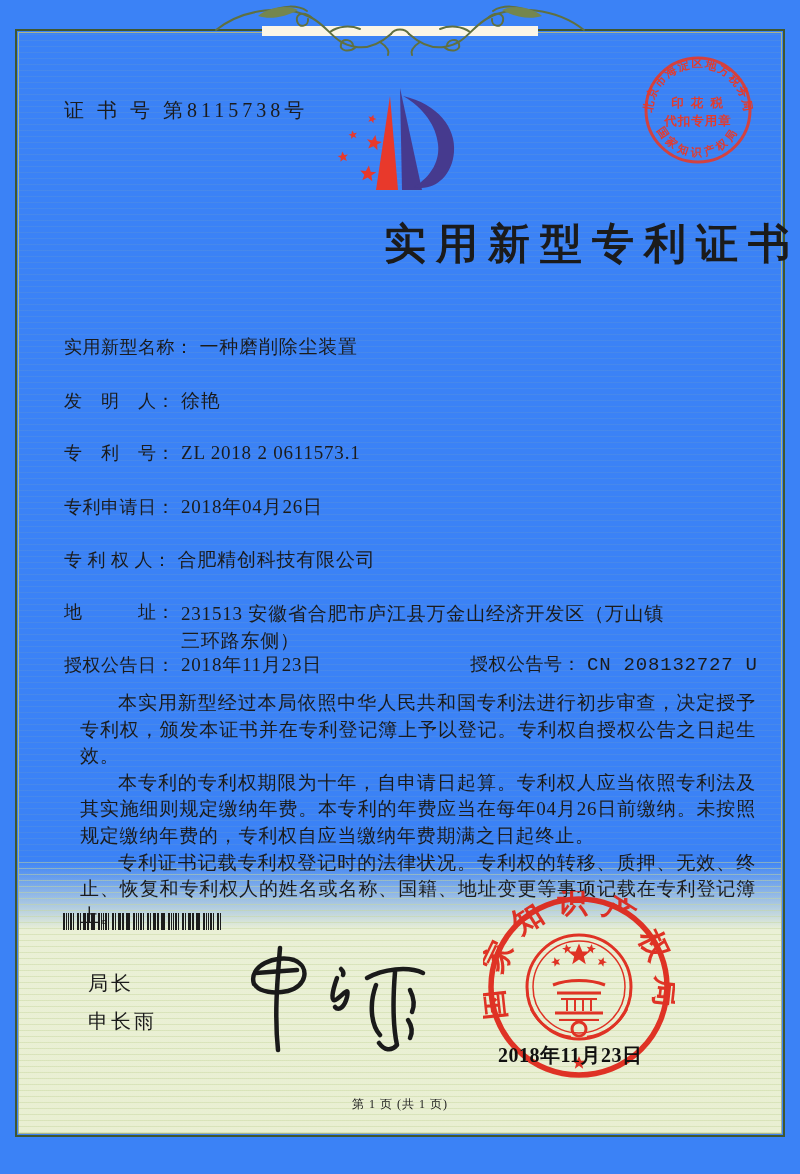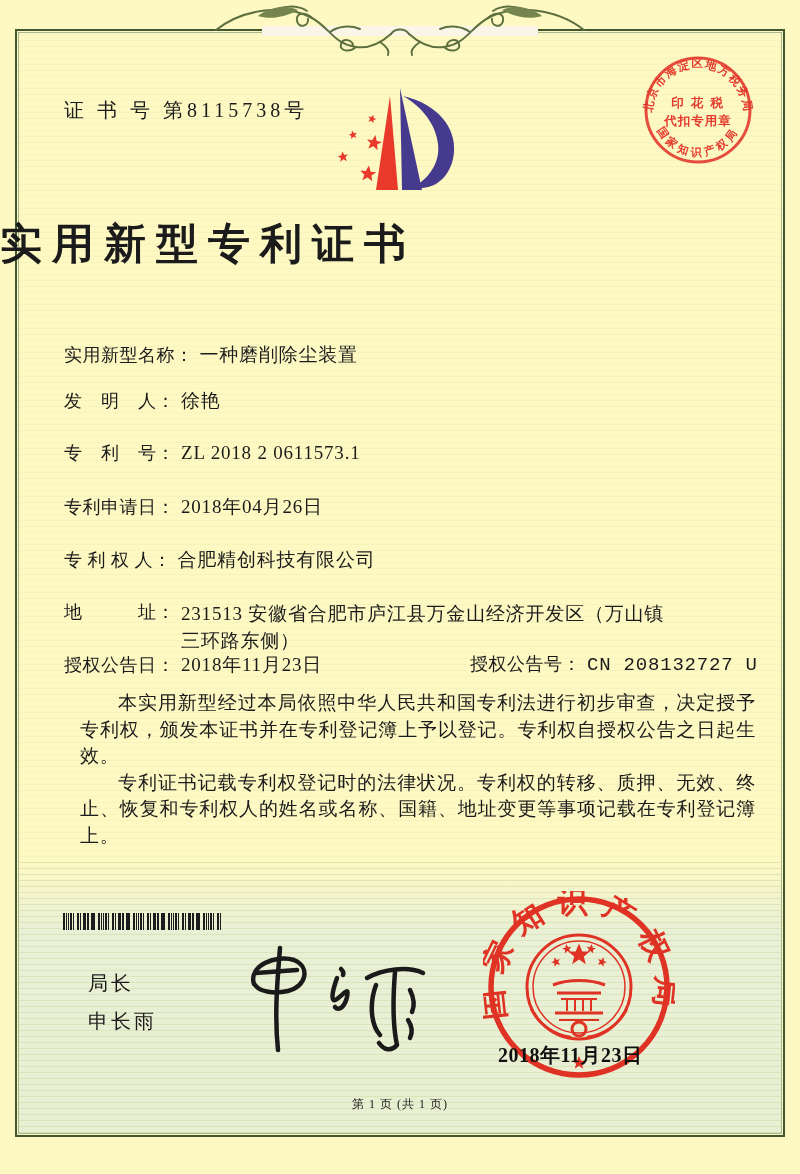"证 书 号 第8115738号" .page { background: #fef9c3 -> #3b82f6 }
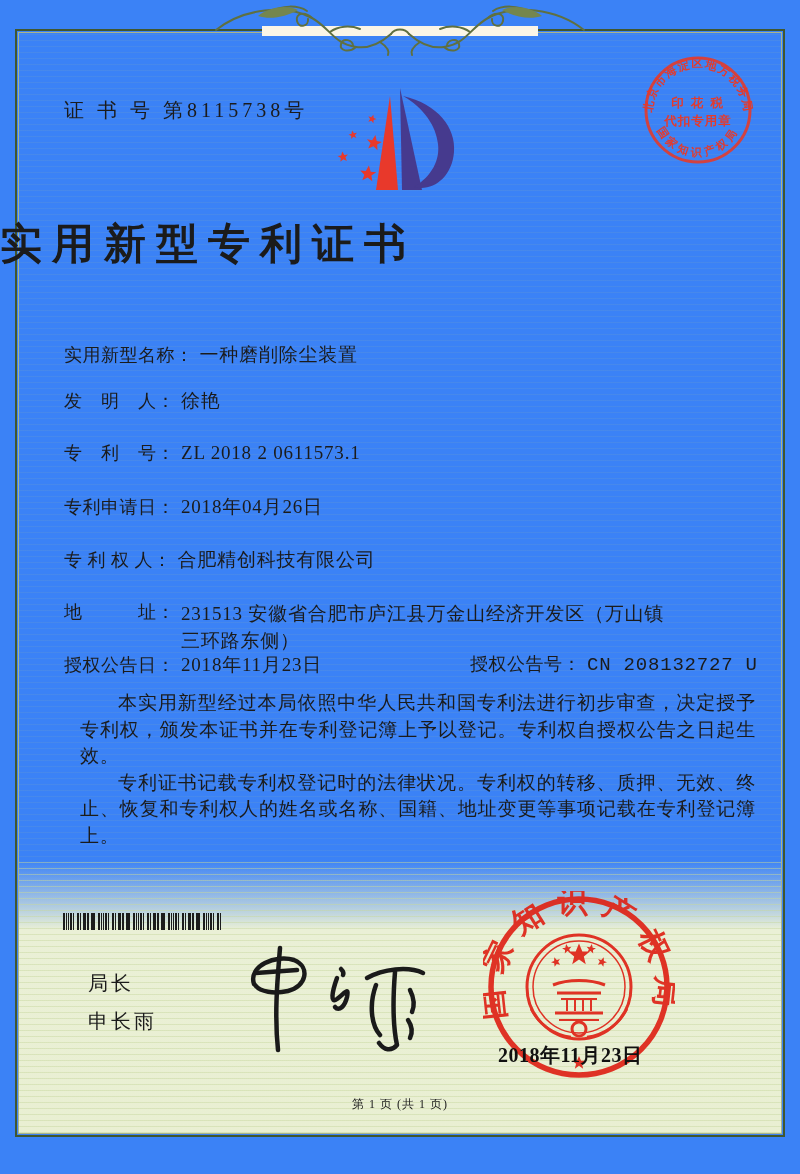"实用新型专利证书" .title { text-align: left -> right }
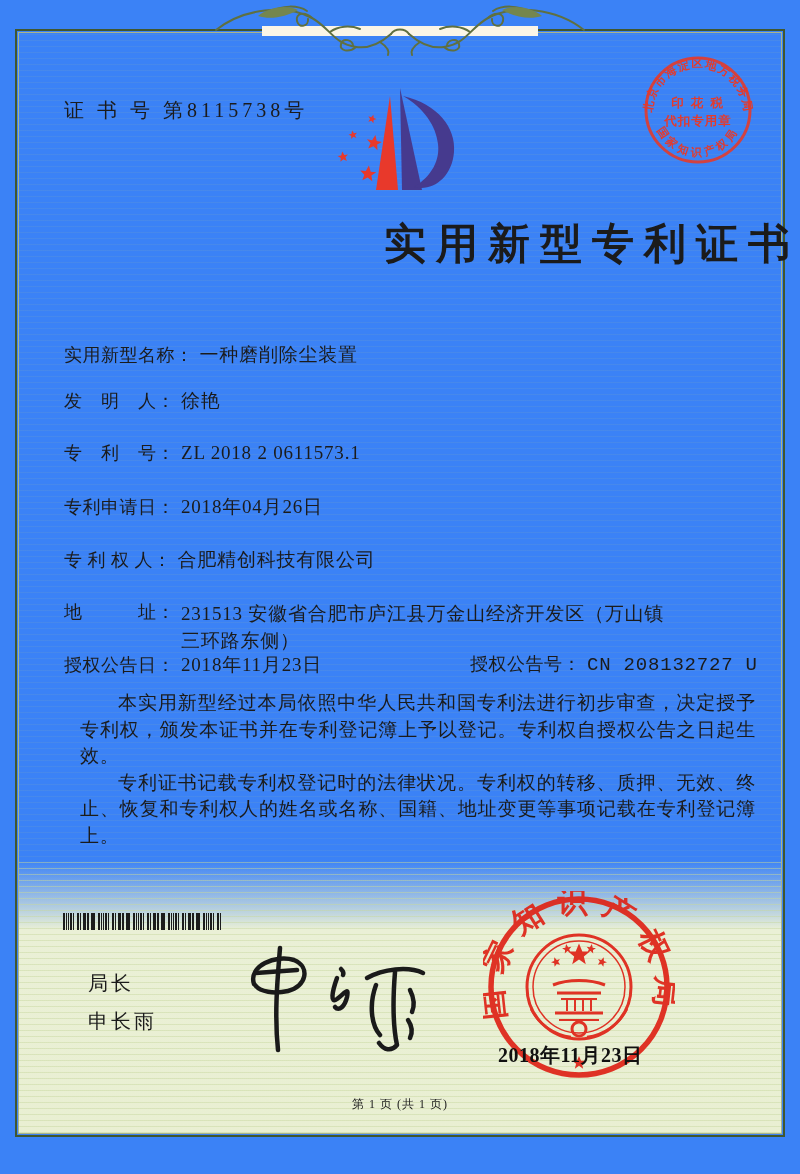"实用新型名称： 一种磨削除尘装置" .f-name { top: 342px -> 334px }
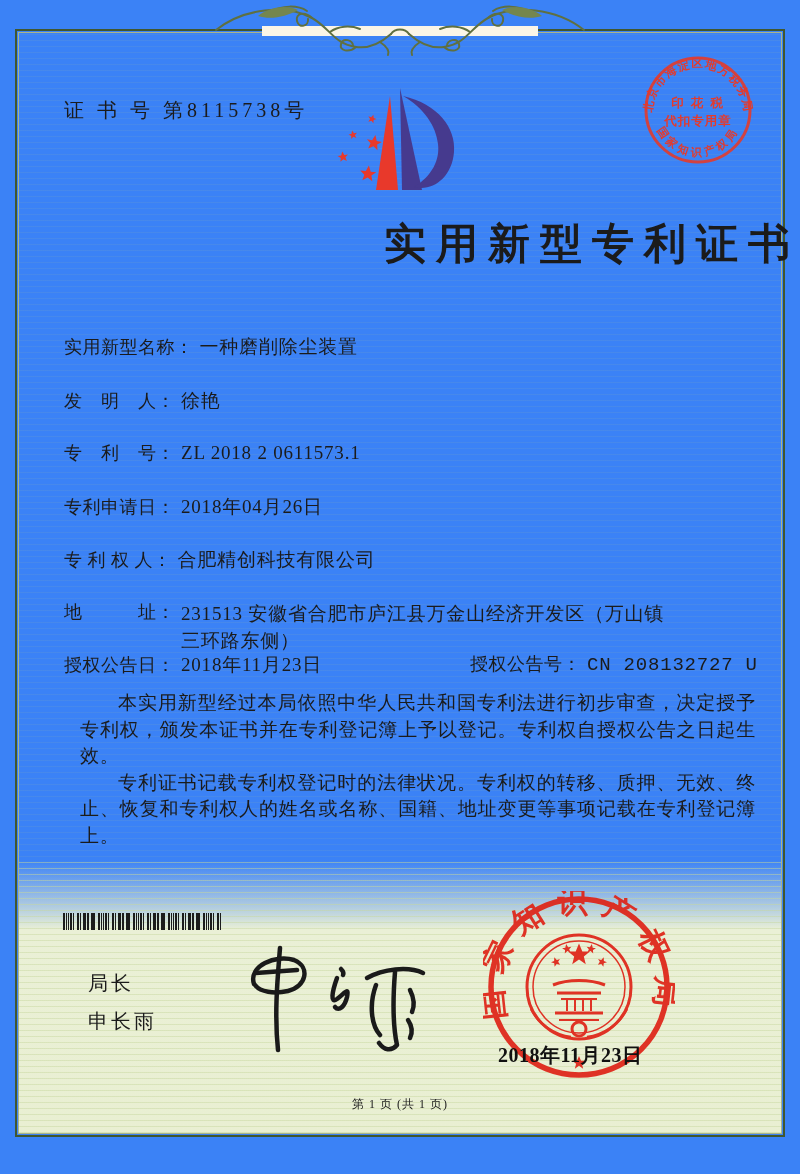"本专利的专利权期限为十年，自申请日起算。专利权人应当依照专利法及其实施细则规定缴" p { html: none -> <p>本专利的专利权期限为十年，自申请日起算。专利权人应当依照专利法及其实施细则规定缴纳年费。本专利的年费应当在每年04月26日前缴纳。未按照规定缴纳年费的，专利权自应当缴纳年费期满之日起终止。</p> }
